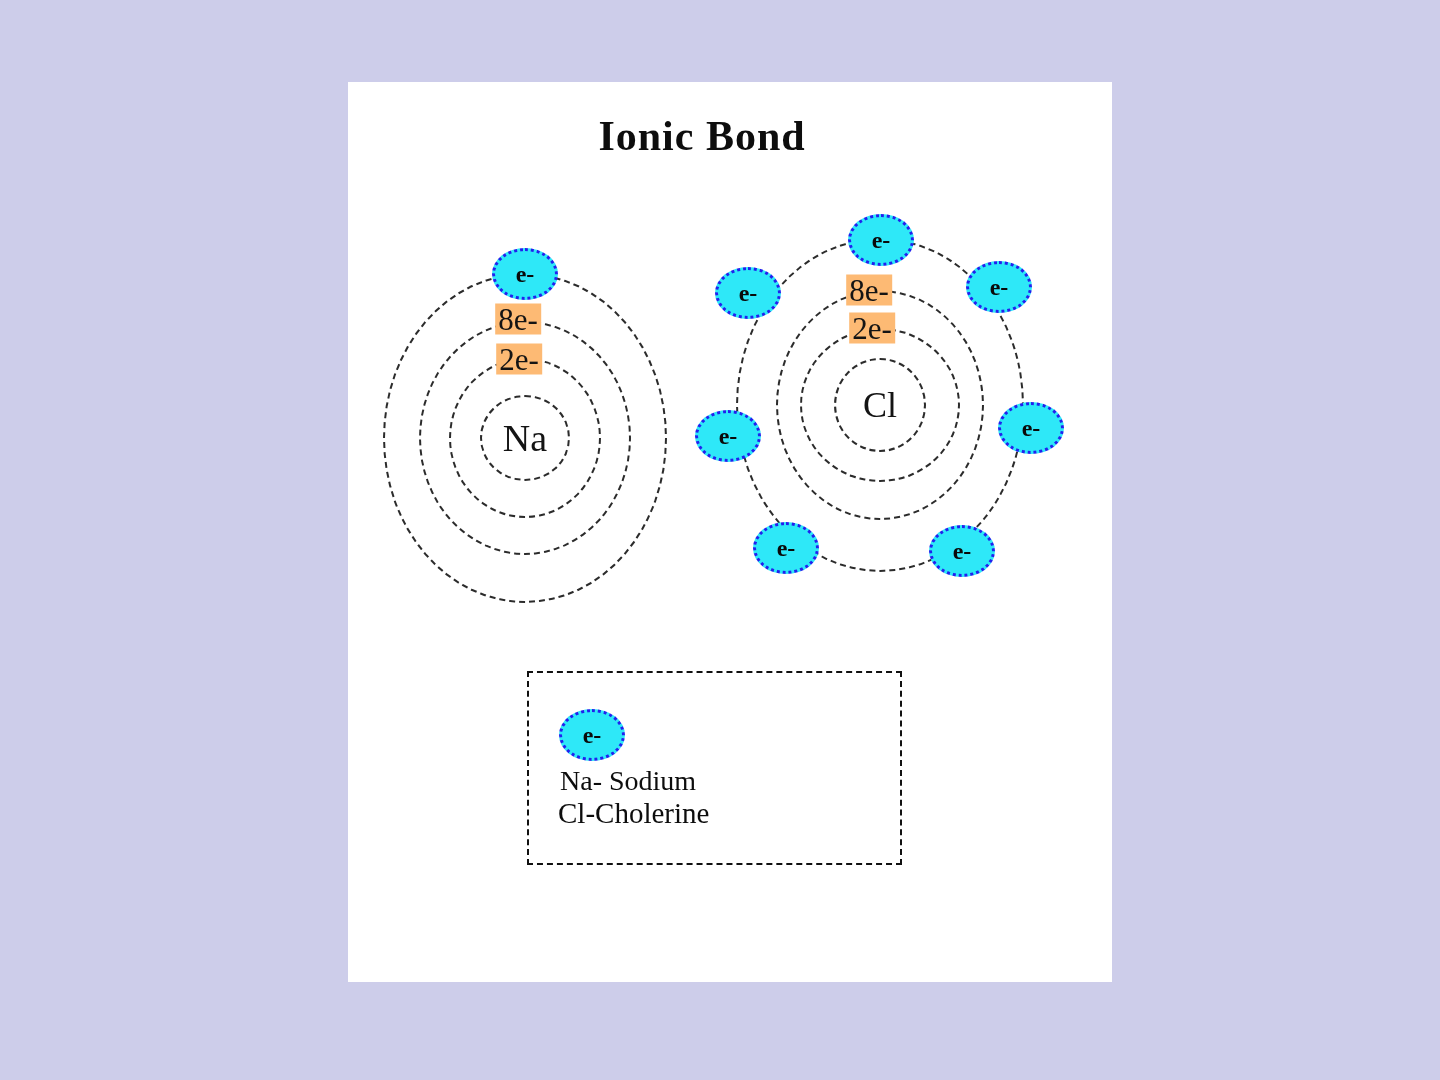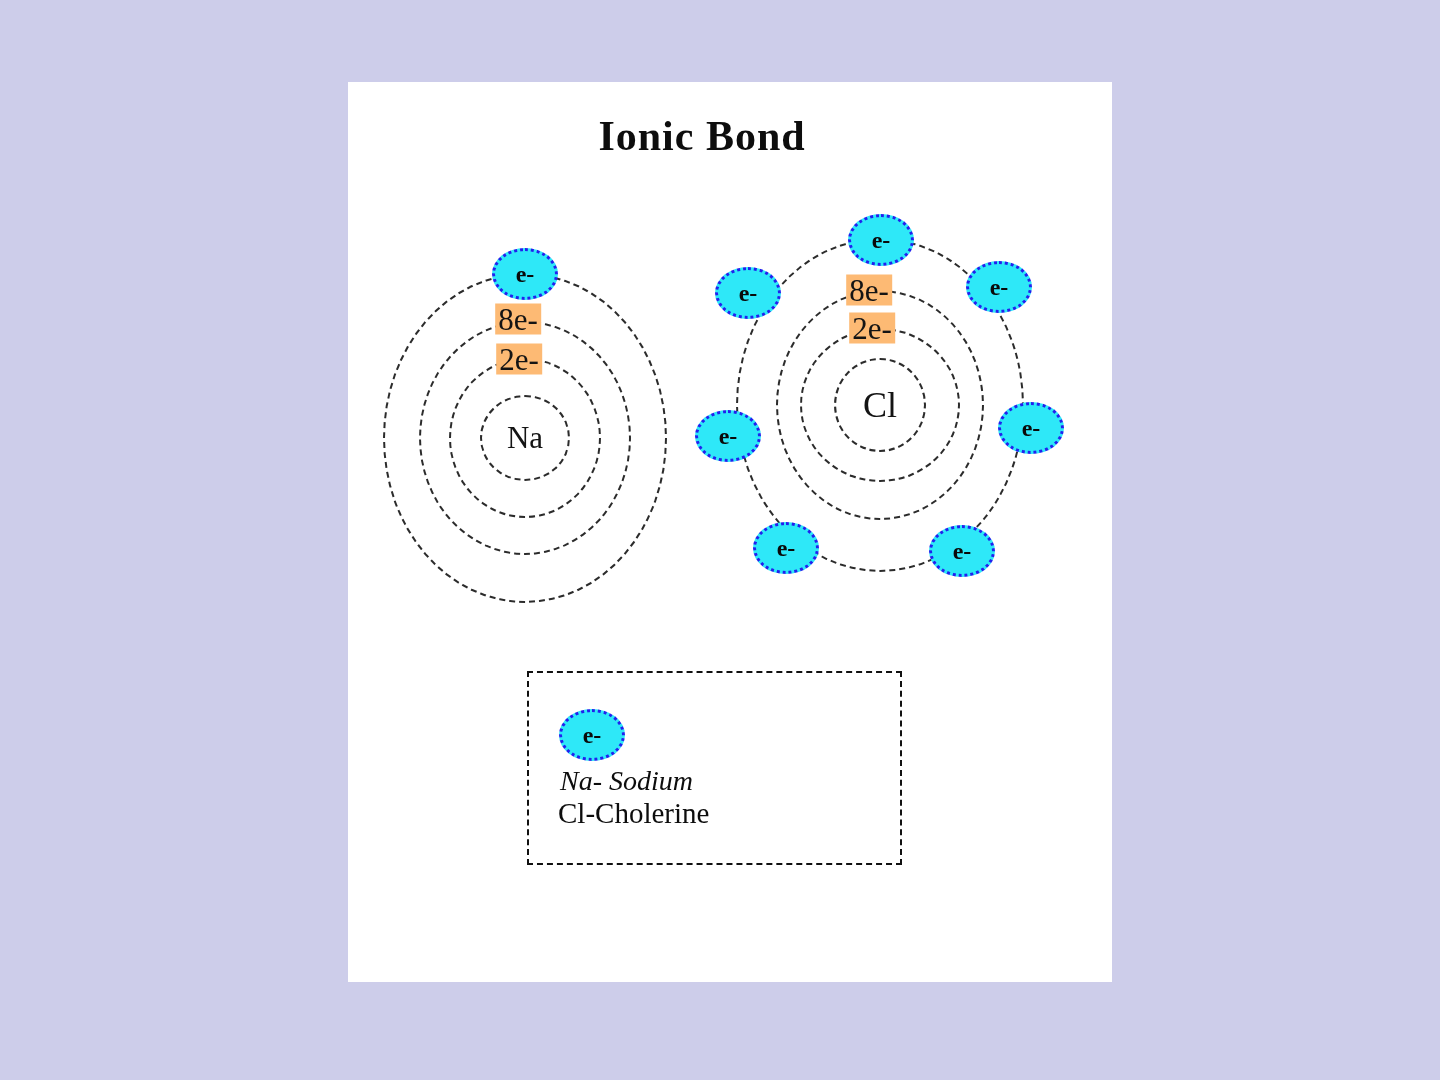"Na" .symbol { font-size: 31px -> 38px }
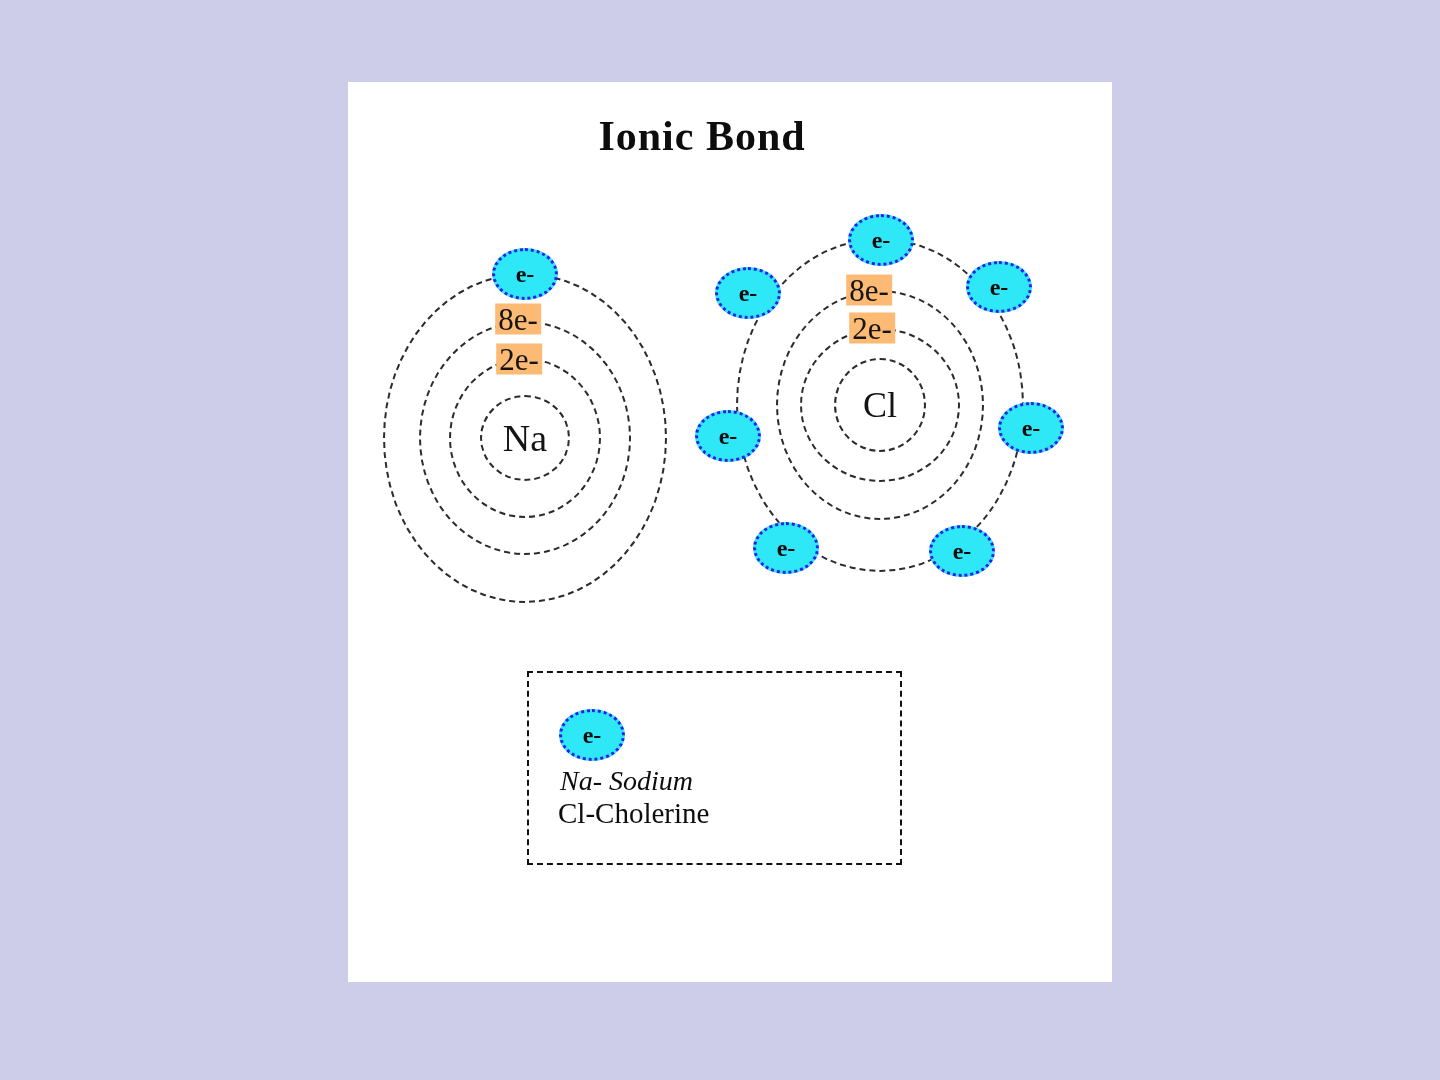"Na- Sodium" .legend-na { font-style: italic -> none }
